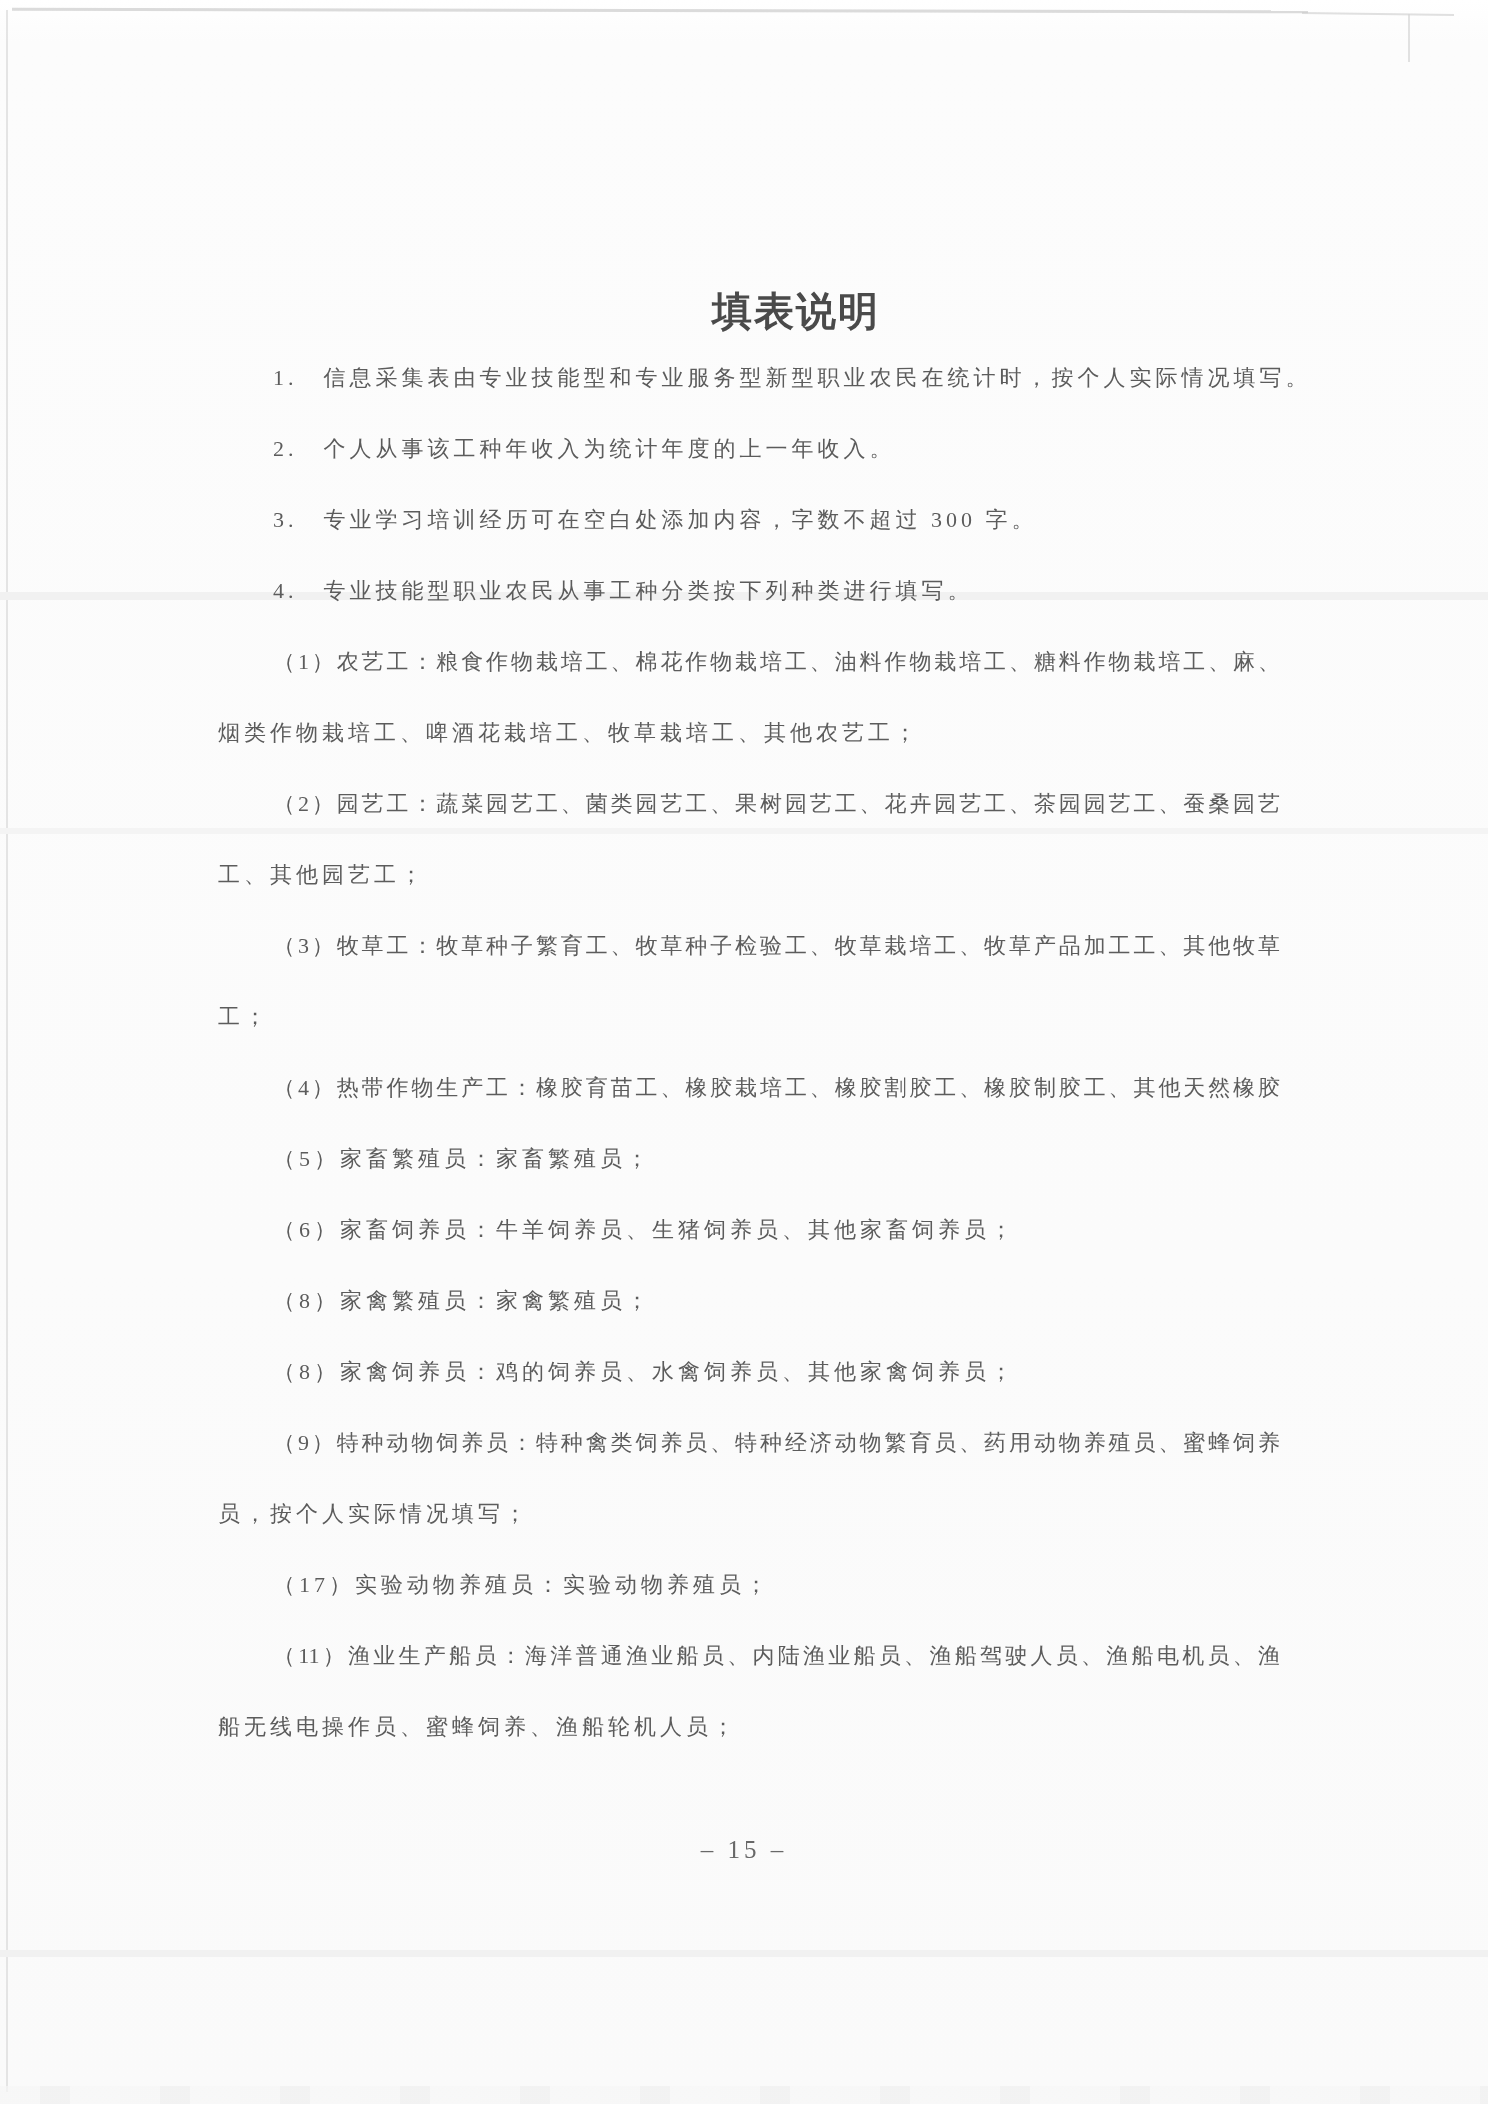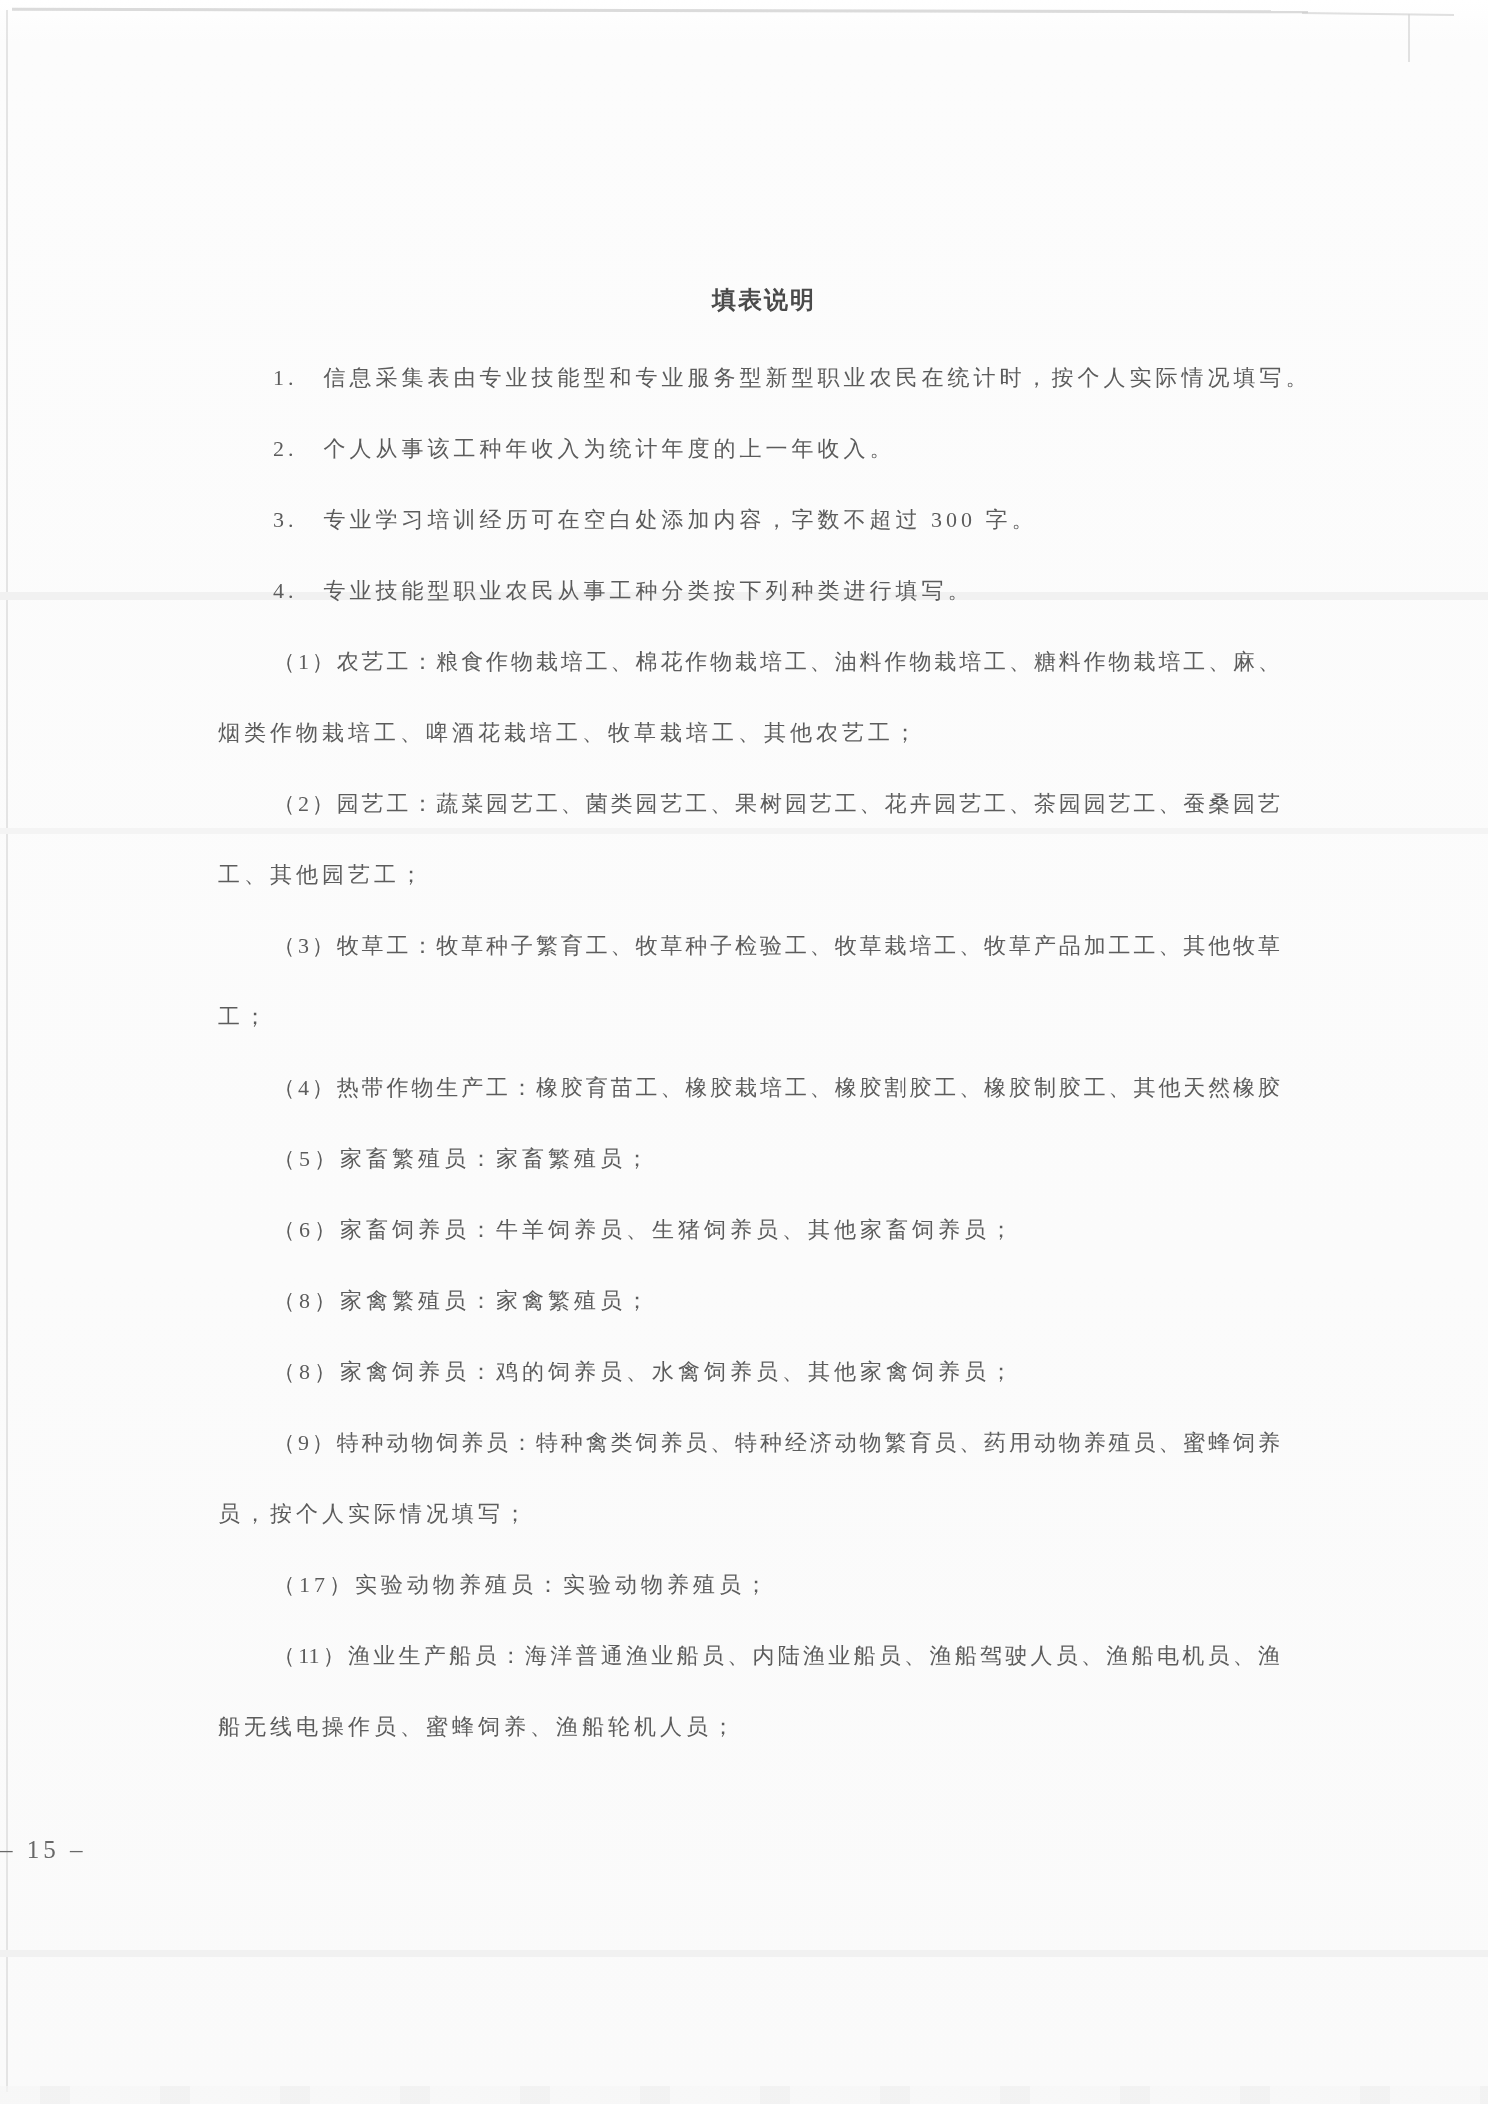"填表说明" .doc-title { font-size: 24px -> 40px }
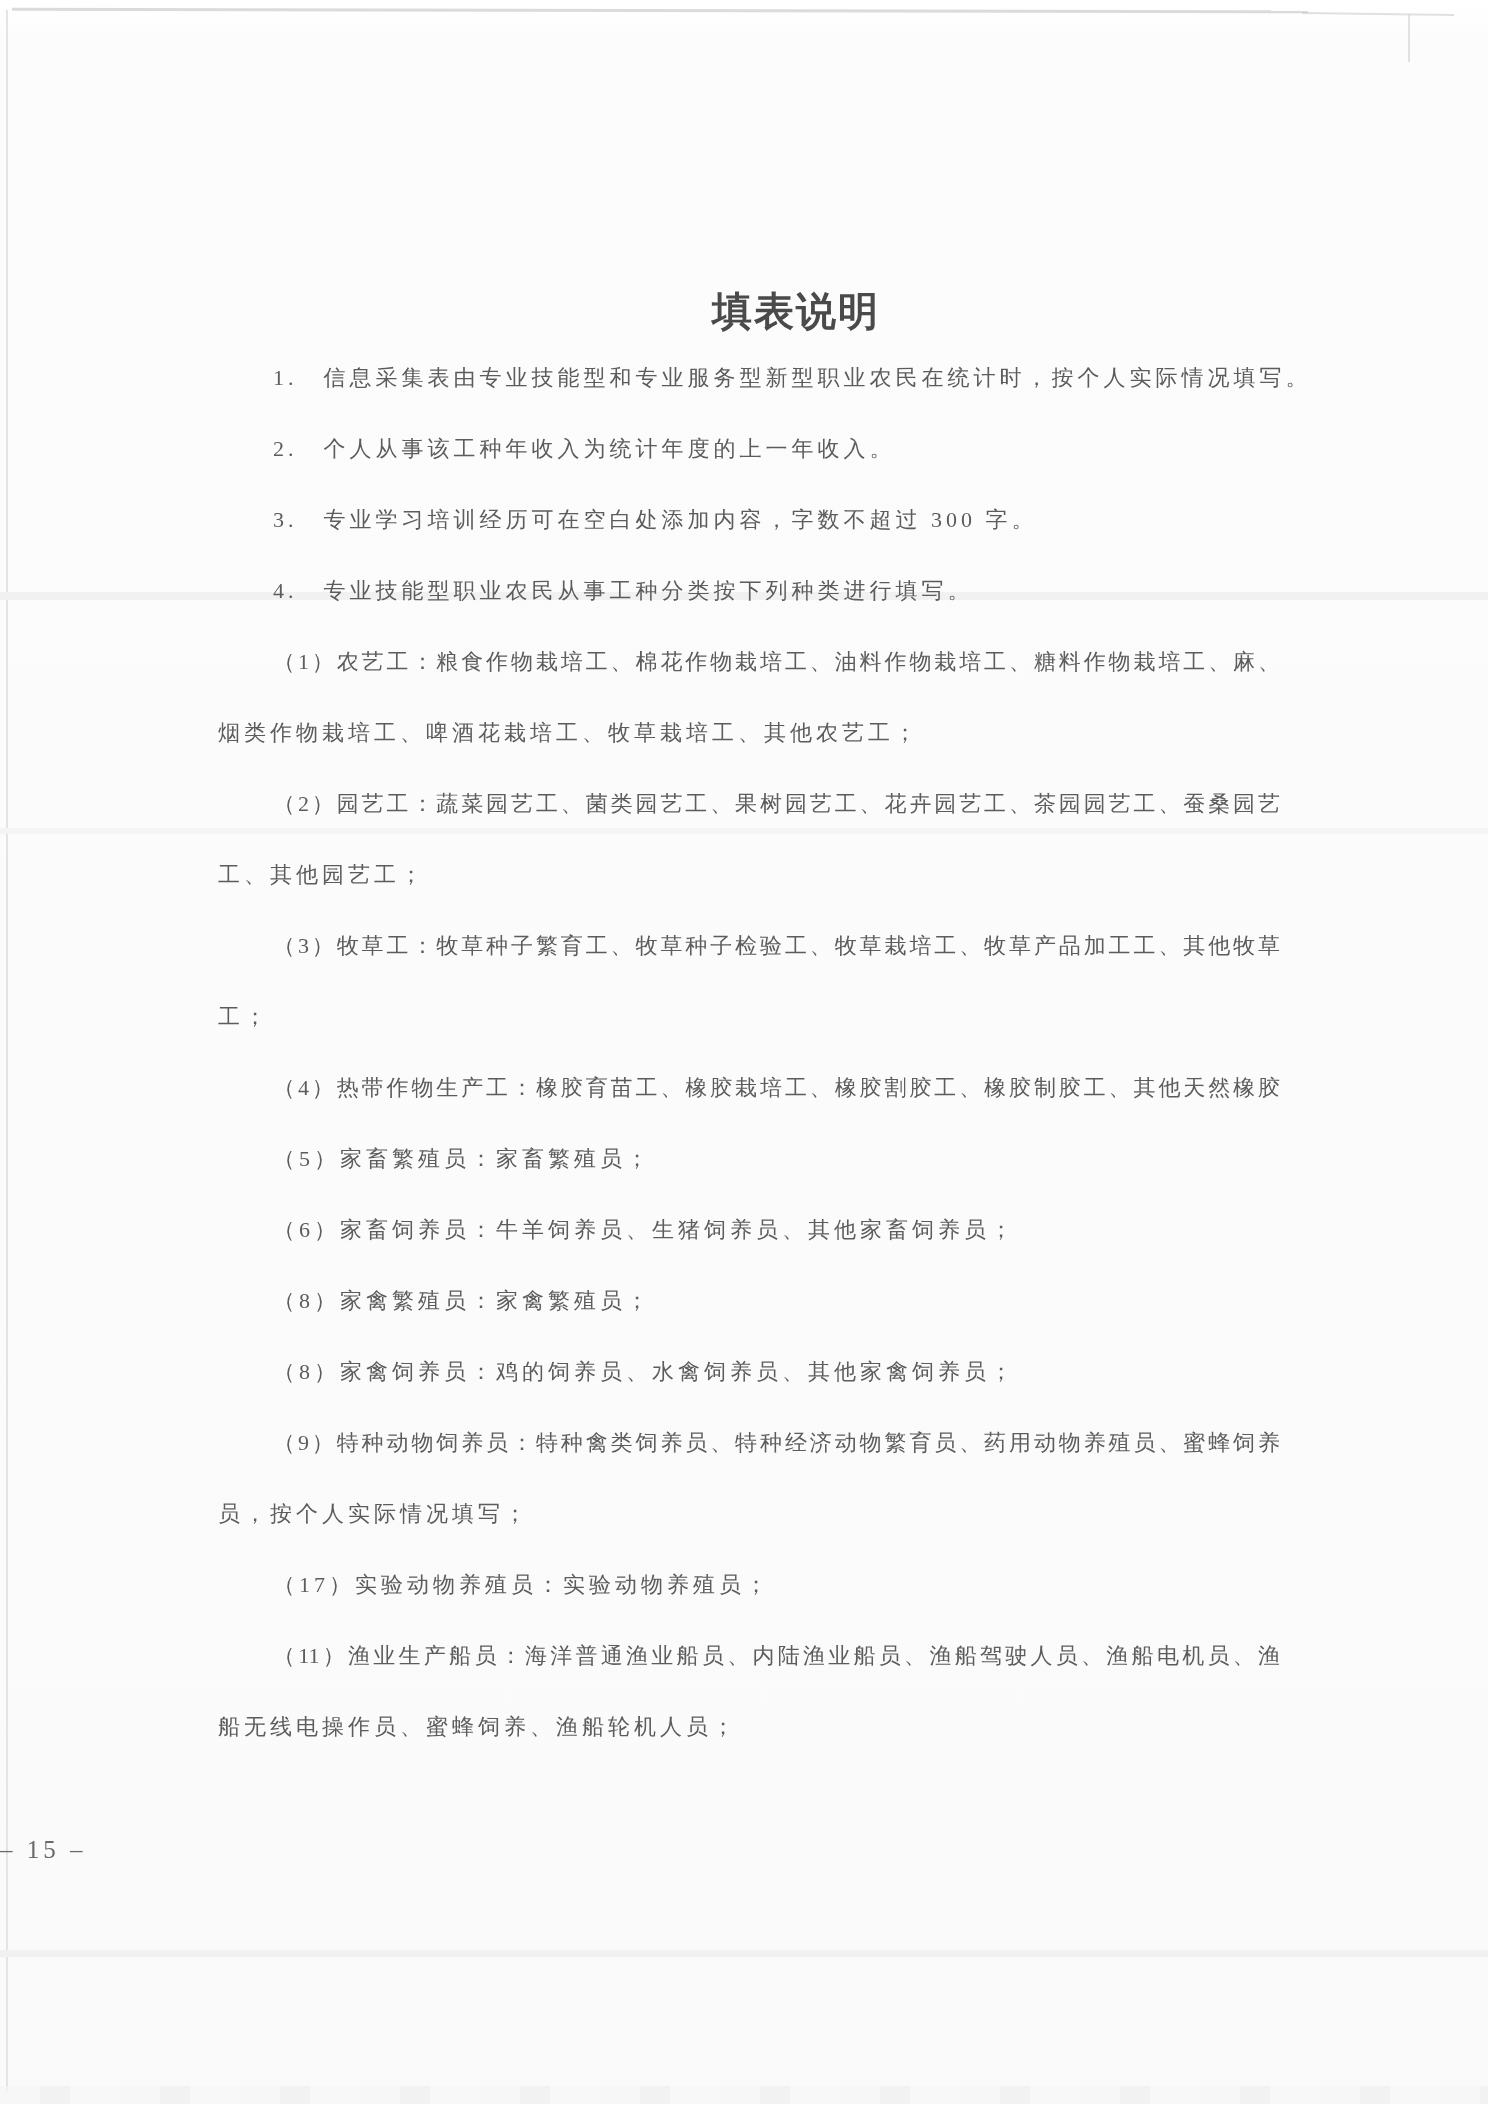"– 15 –" .page-number { text-align: none -> center }
